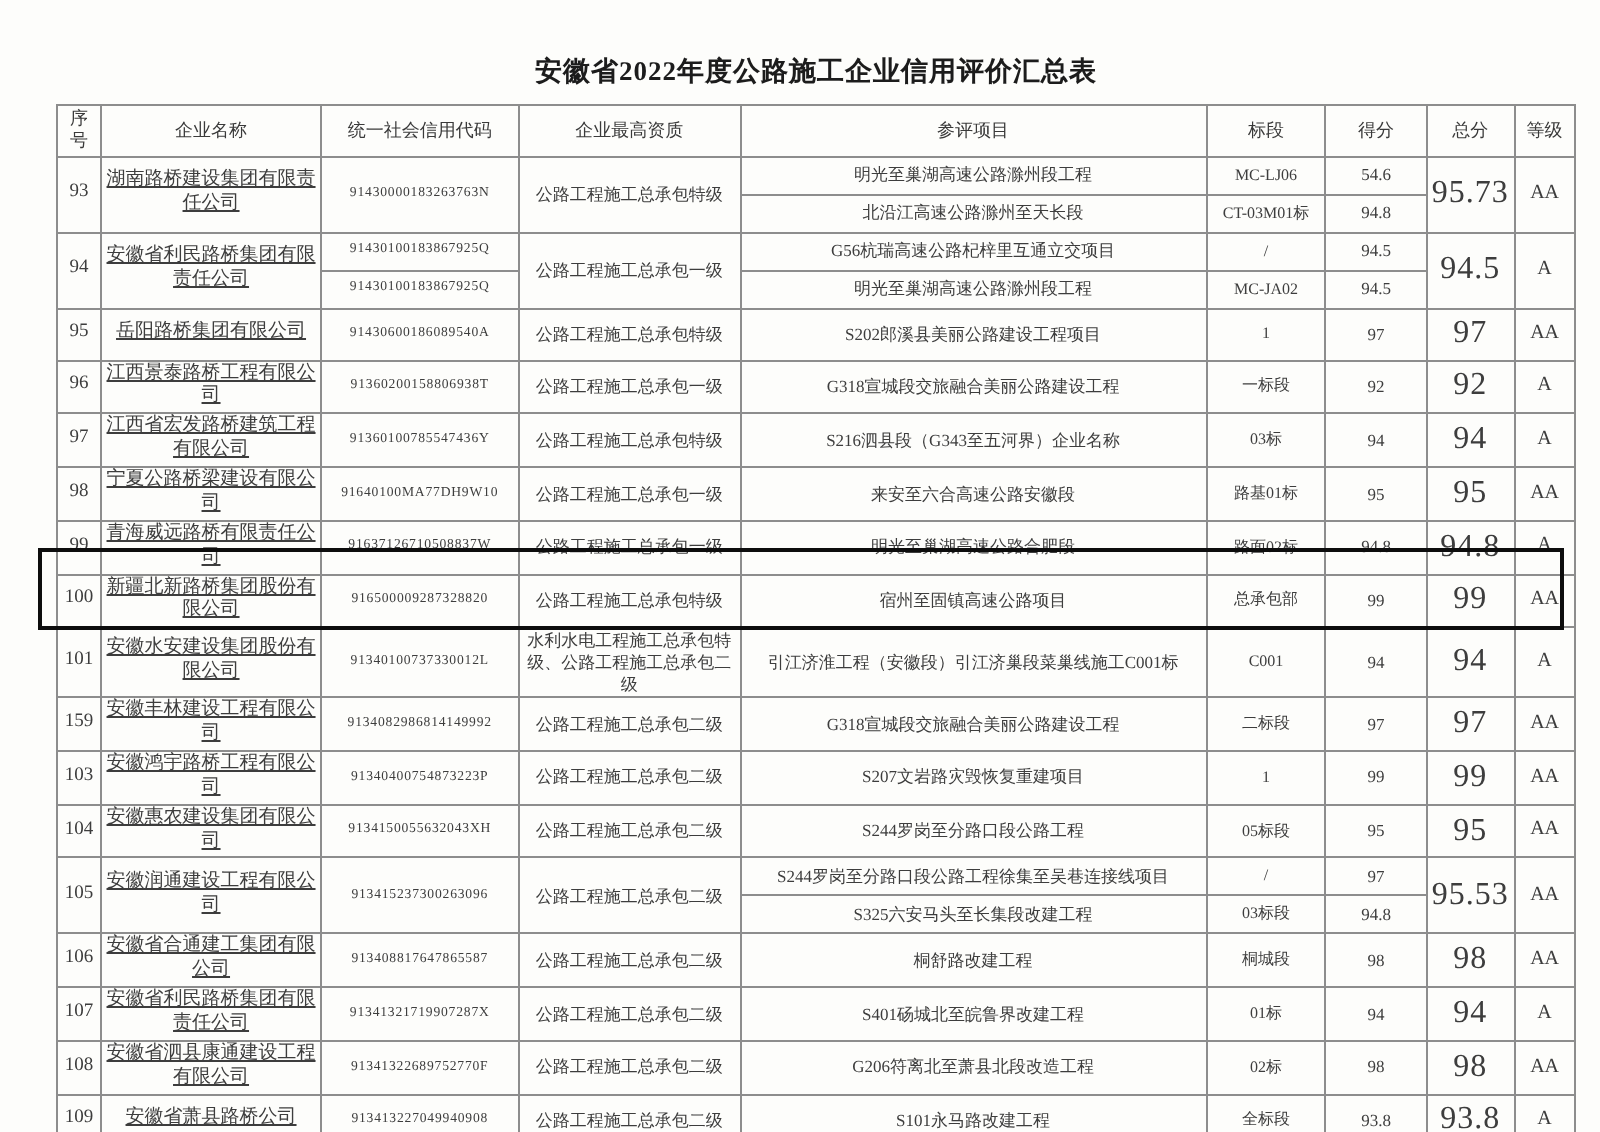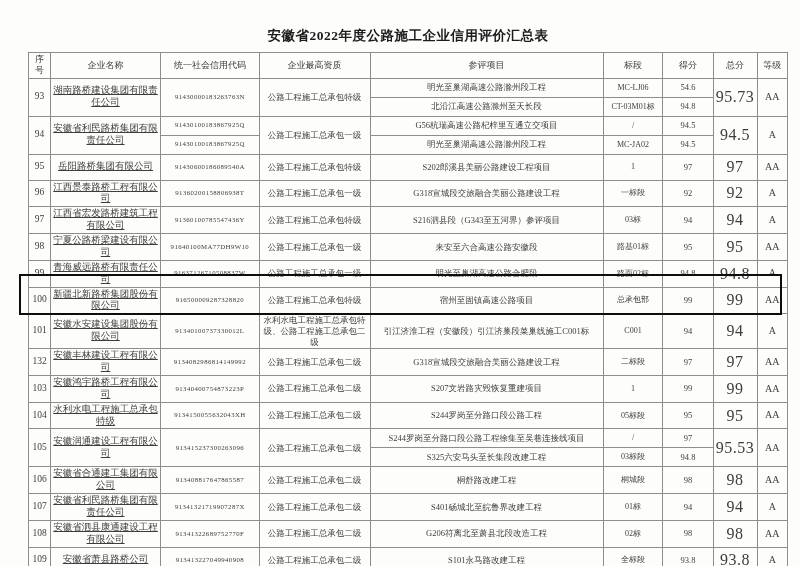"S216泗县段（G343至五河界）参评项目" td.c-proj { text: 参评项目 -> 企业名称 }
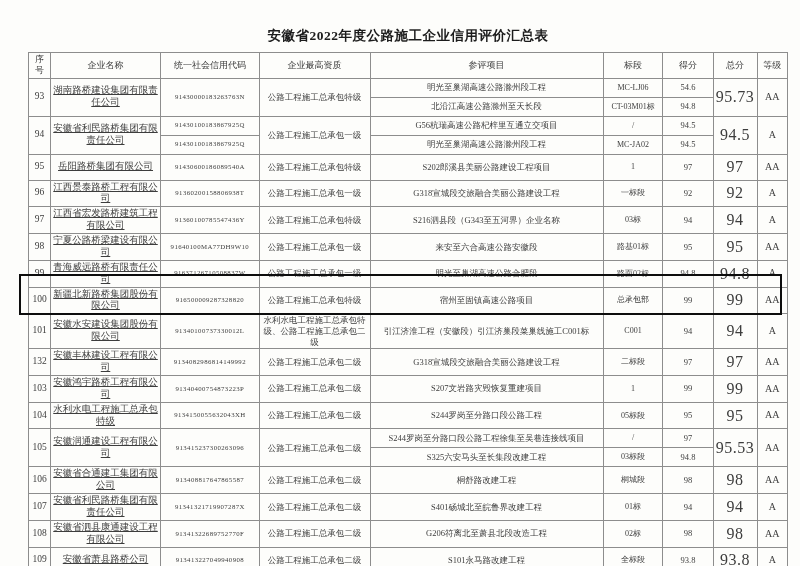"132" td.c-no { text: 132 -> 159 }
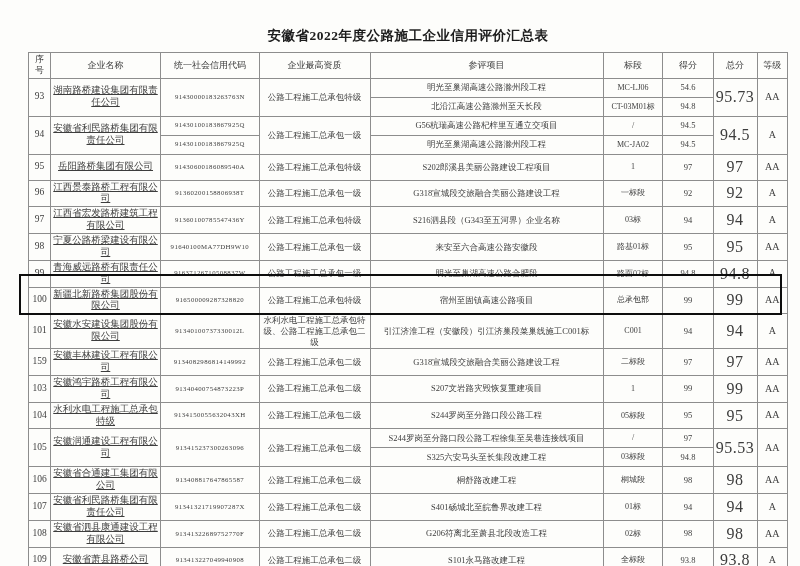"水利水电工程施工总承包特级" td.c-name { text: 水利水电工程施工总承包特级 -> 安徽惠农建设集团有限公司 }
